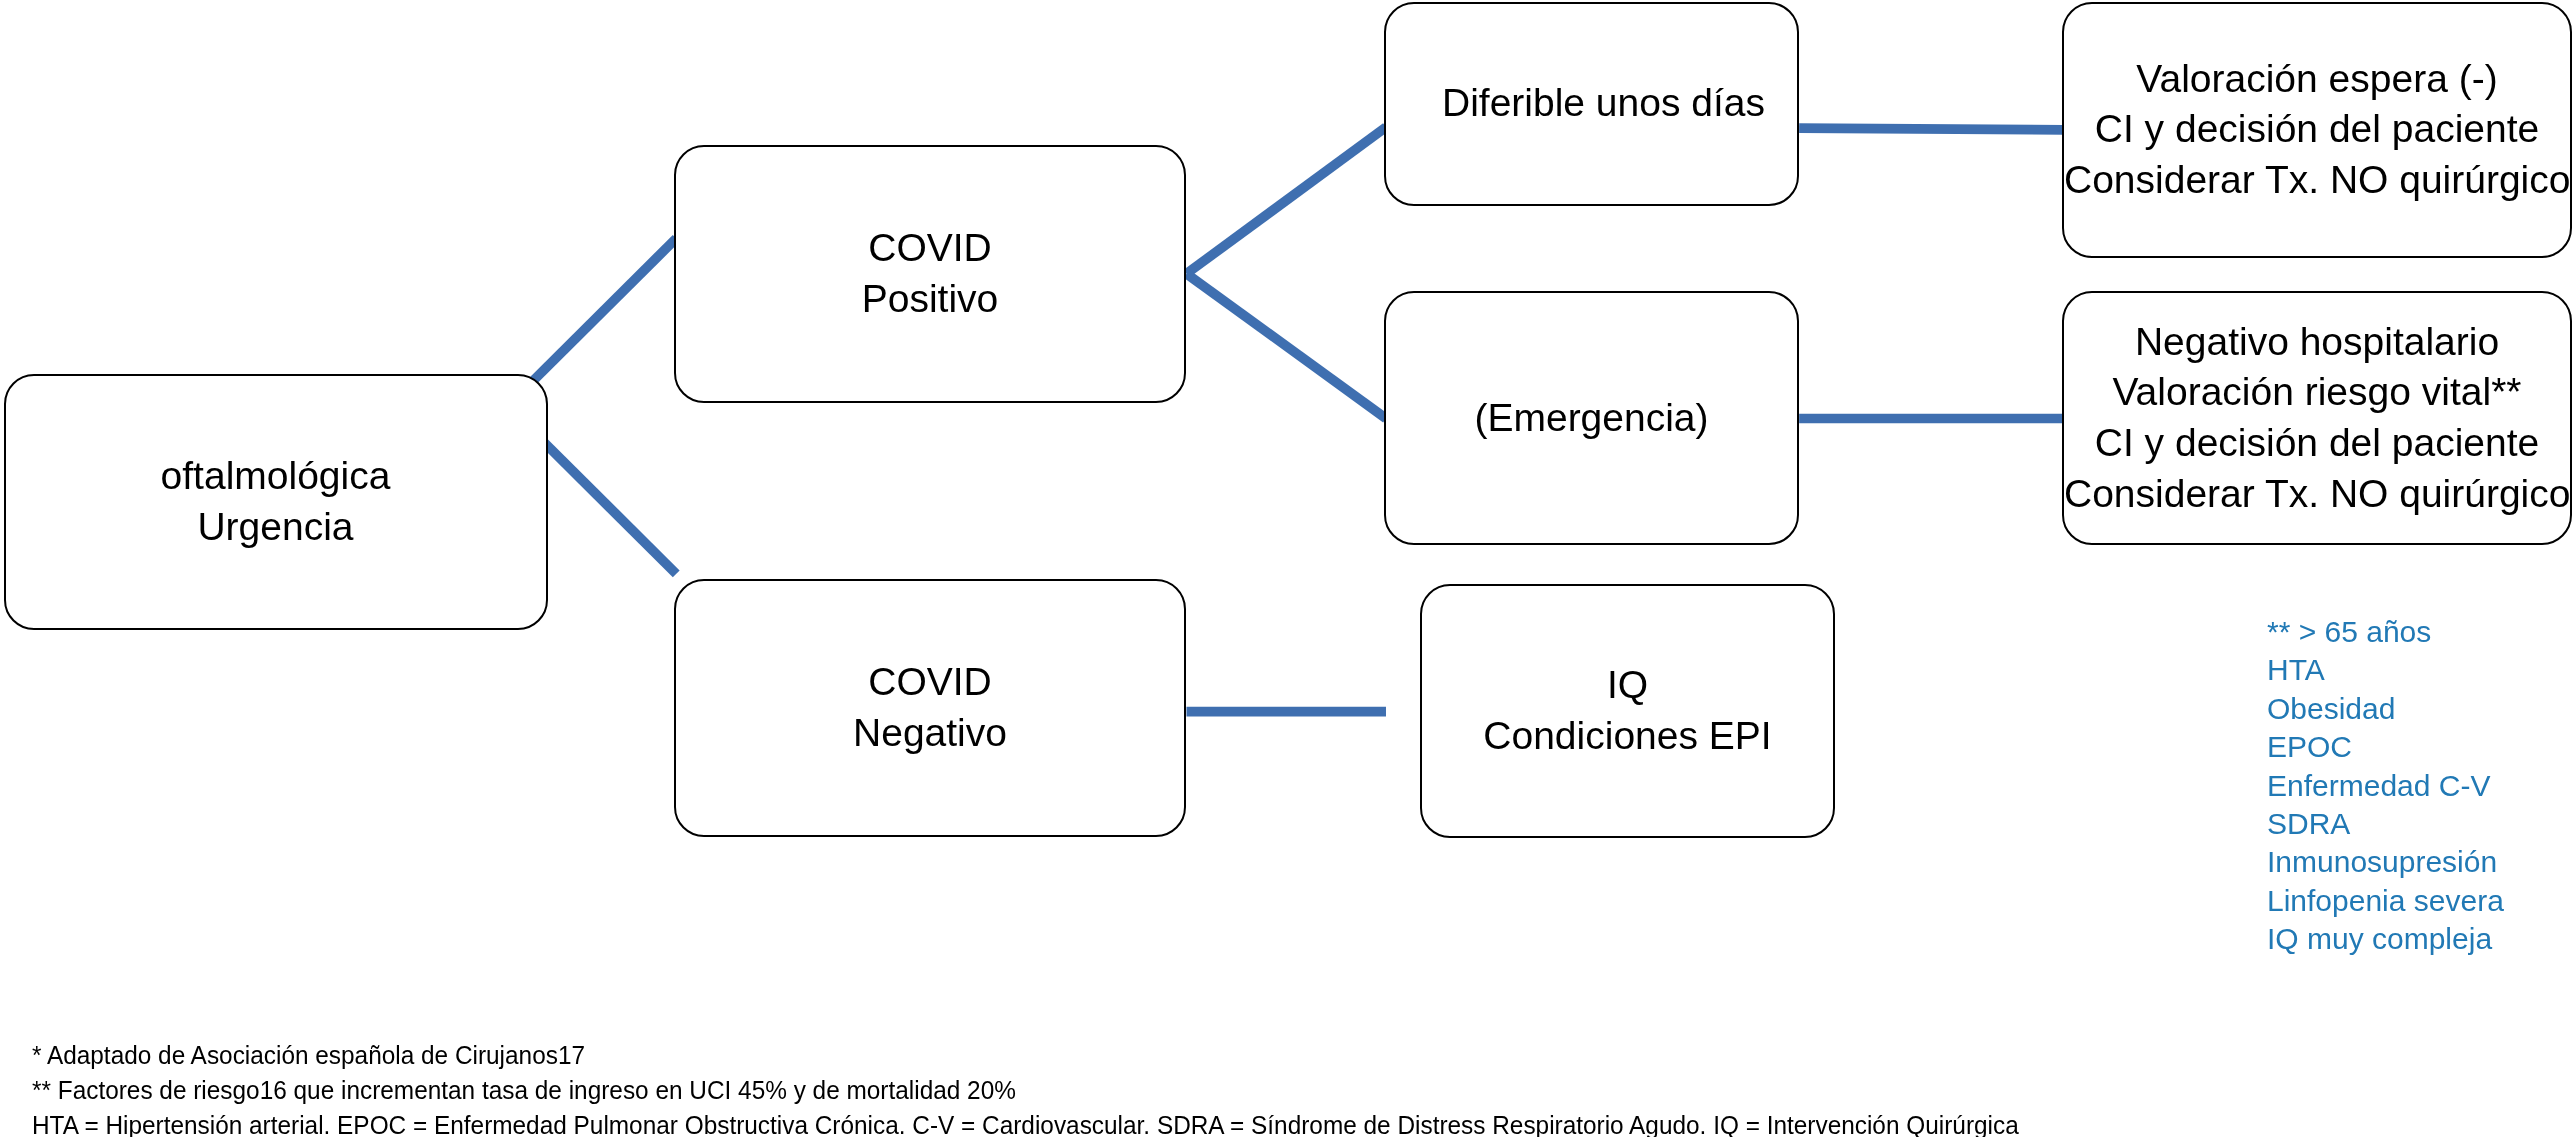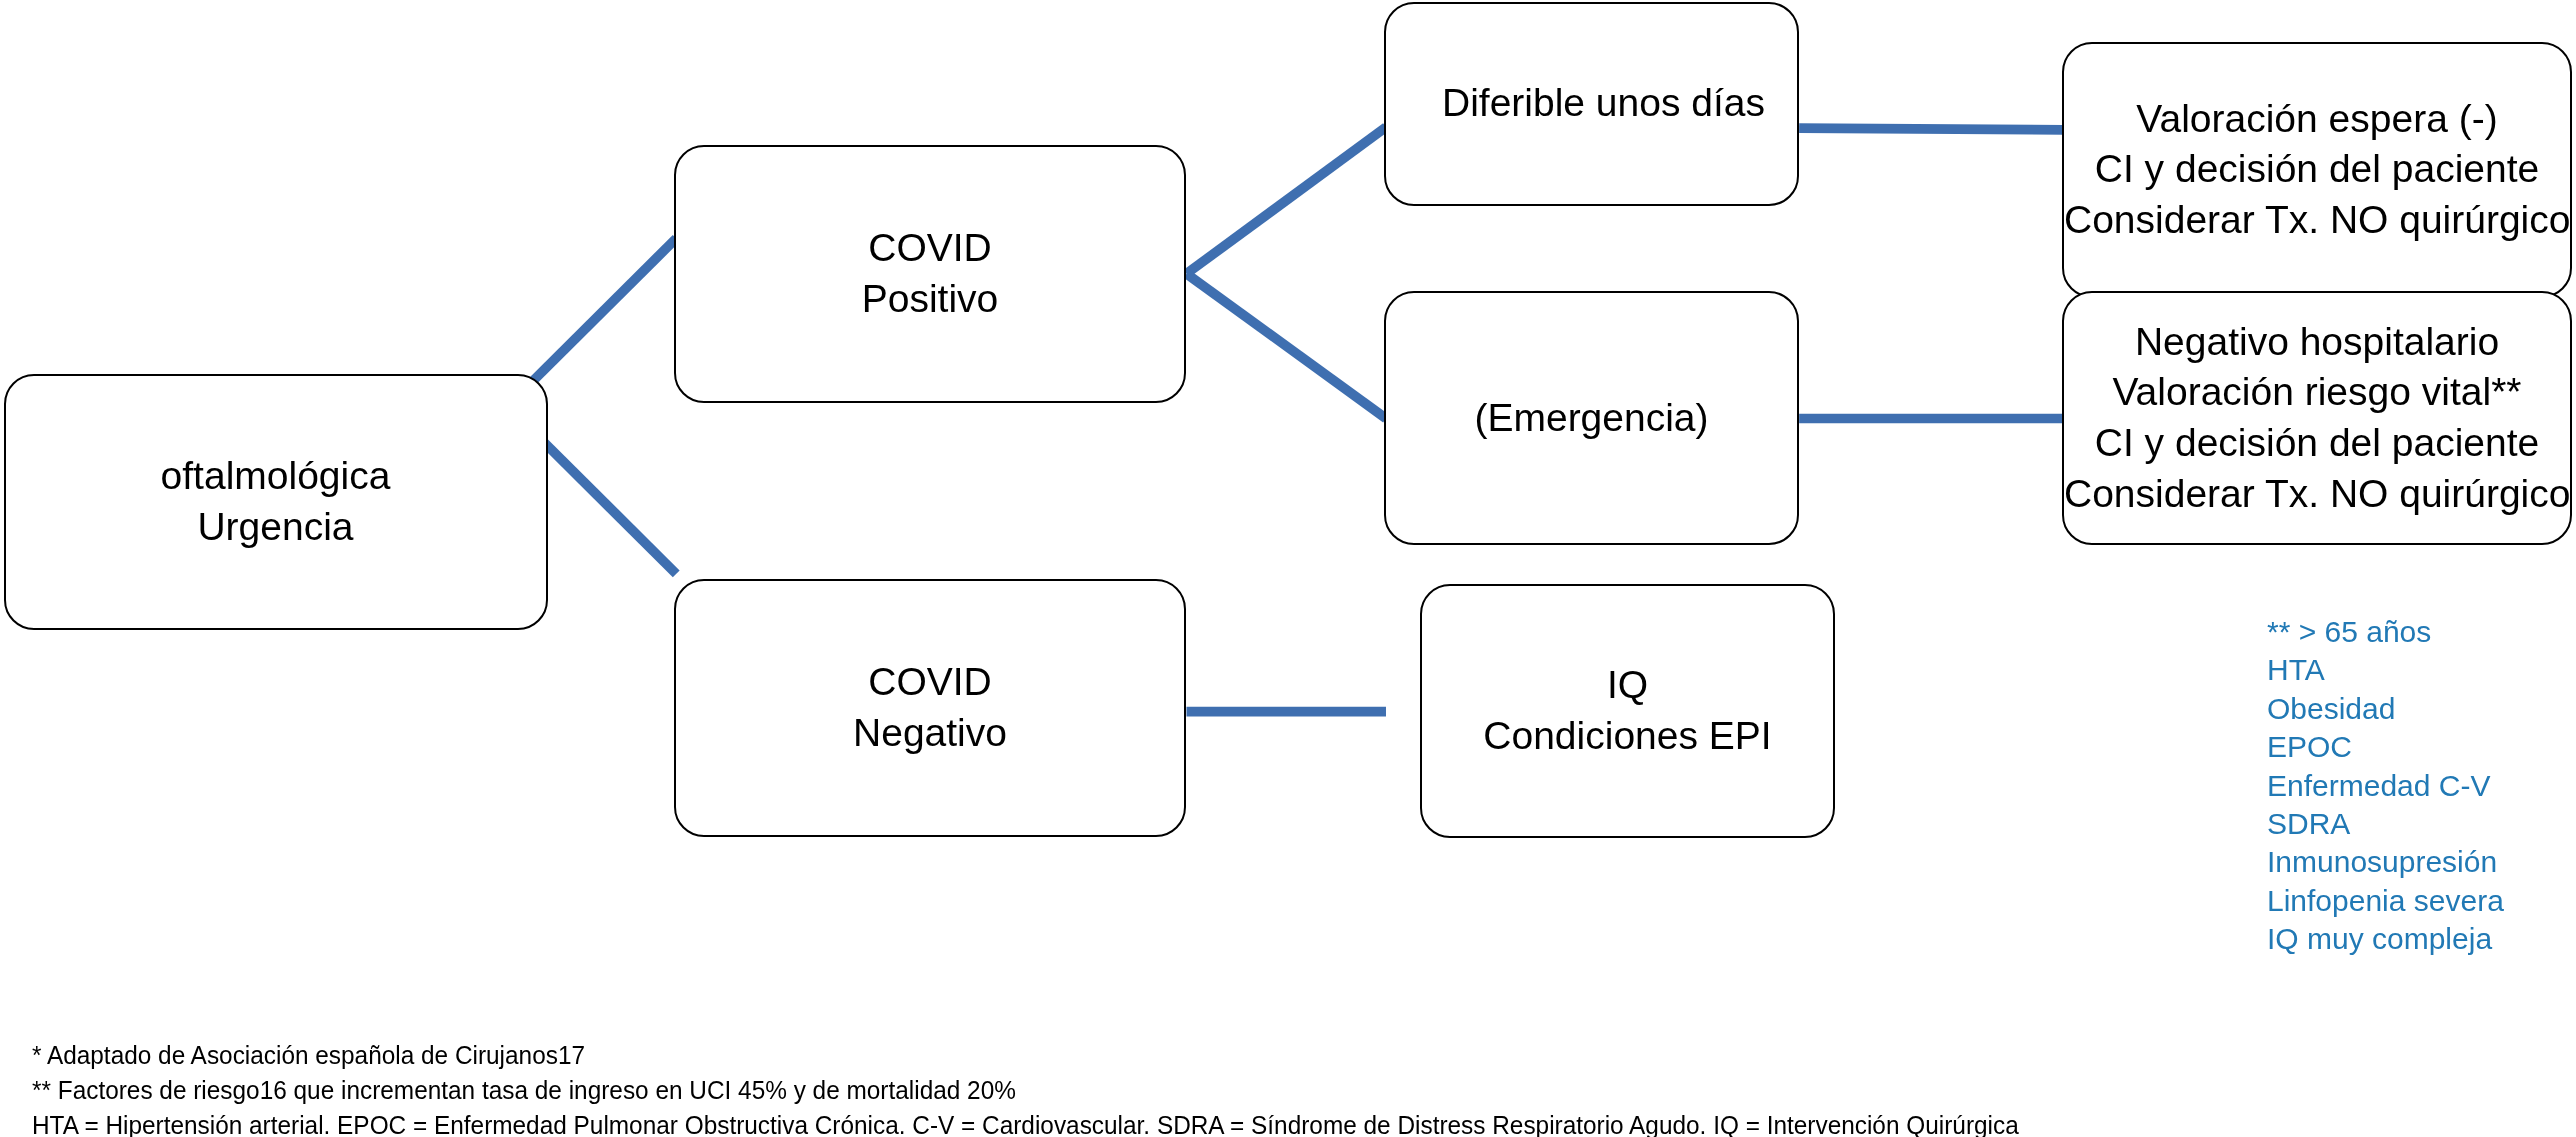"Valoración espera (-)" #node-valoracion { margin-top: 40px -> none }
